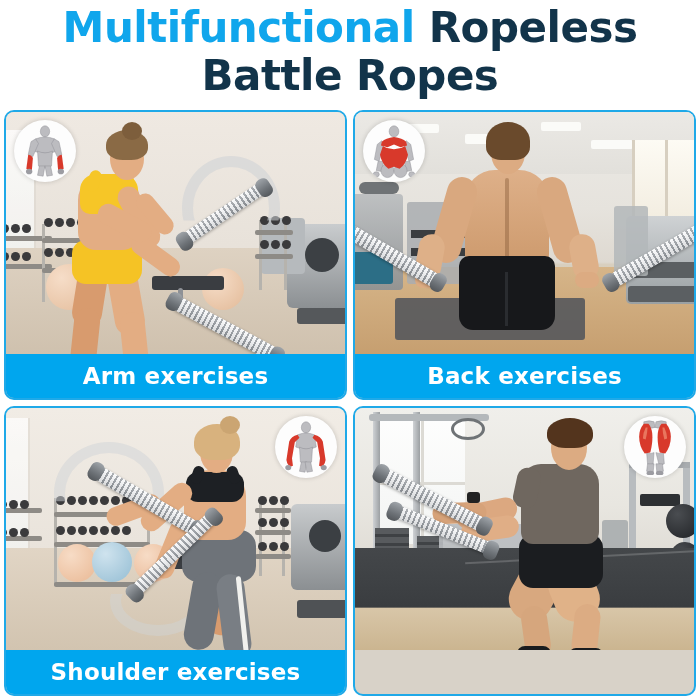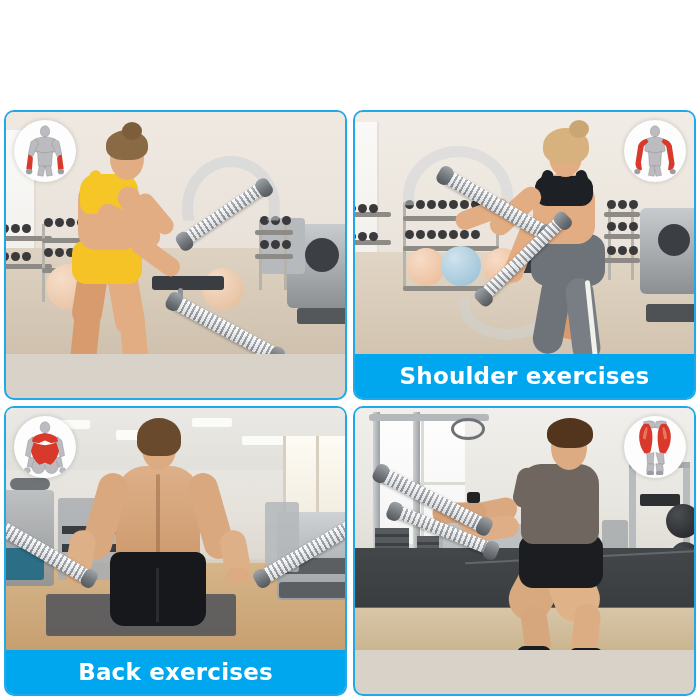"Multifunctional Ropeless" span.title-line { html: none -> <span><span>Multifunctional</span><span>&nbsp;</span><span>Ropeless</span></span> }
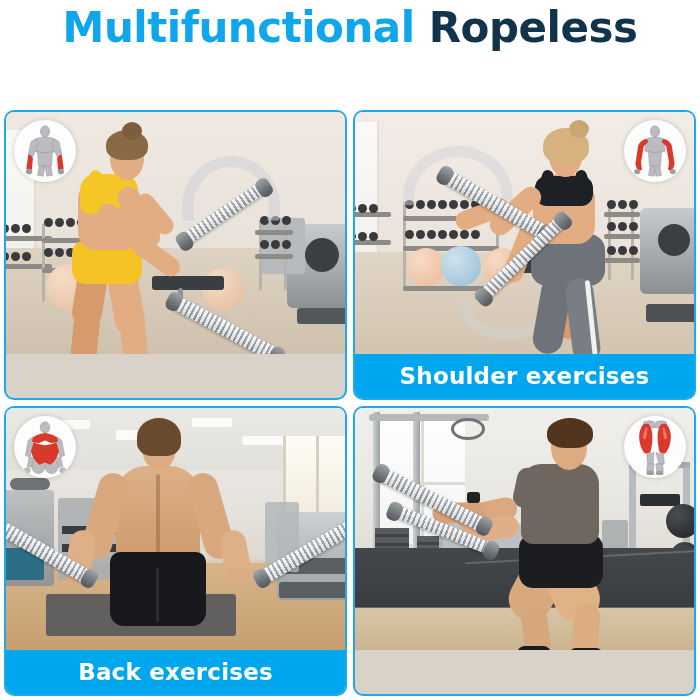"Battle Ropes" span.title-line { html: none -> <span>Battle Ropes</span> }
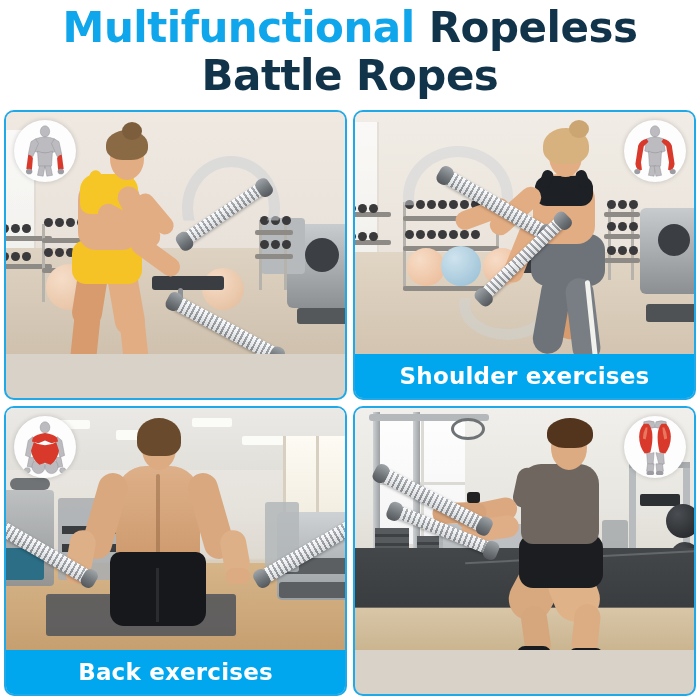"Arm exercises" div.caption { html: none -> <div> <span>Arm exercises</span> </div> }
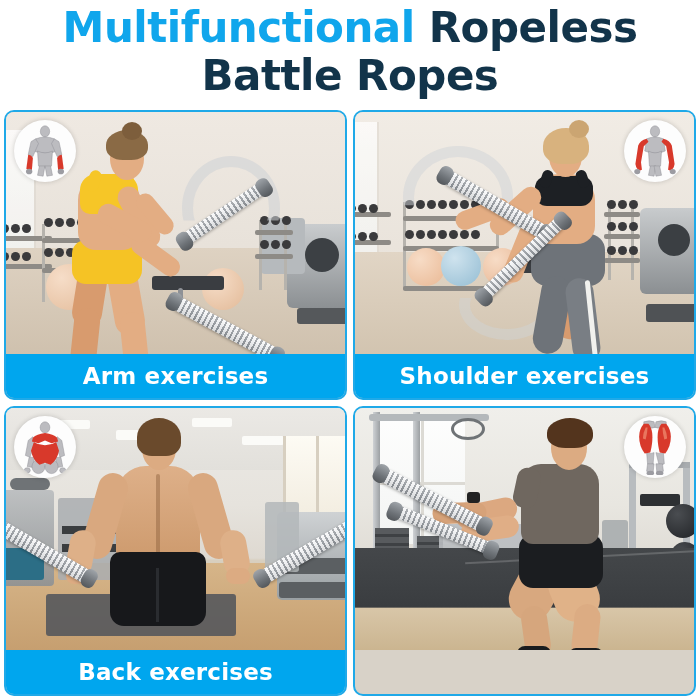"Shoulder exercises" div.panel { order: before "Back exercises" -> after "Back exercises" }
